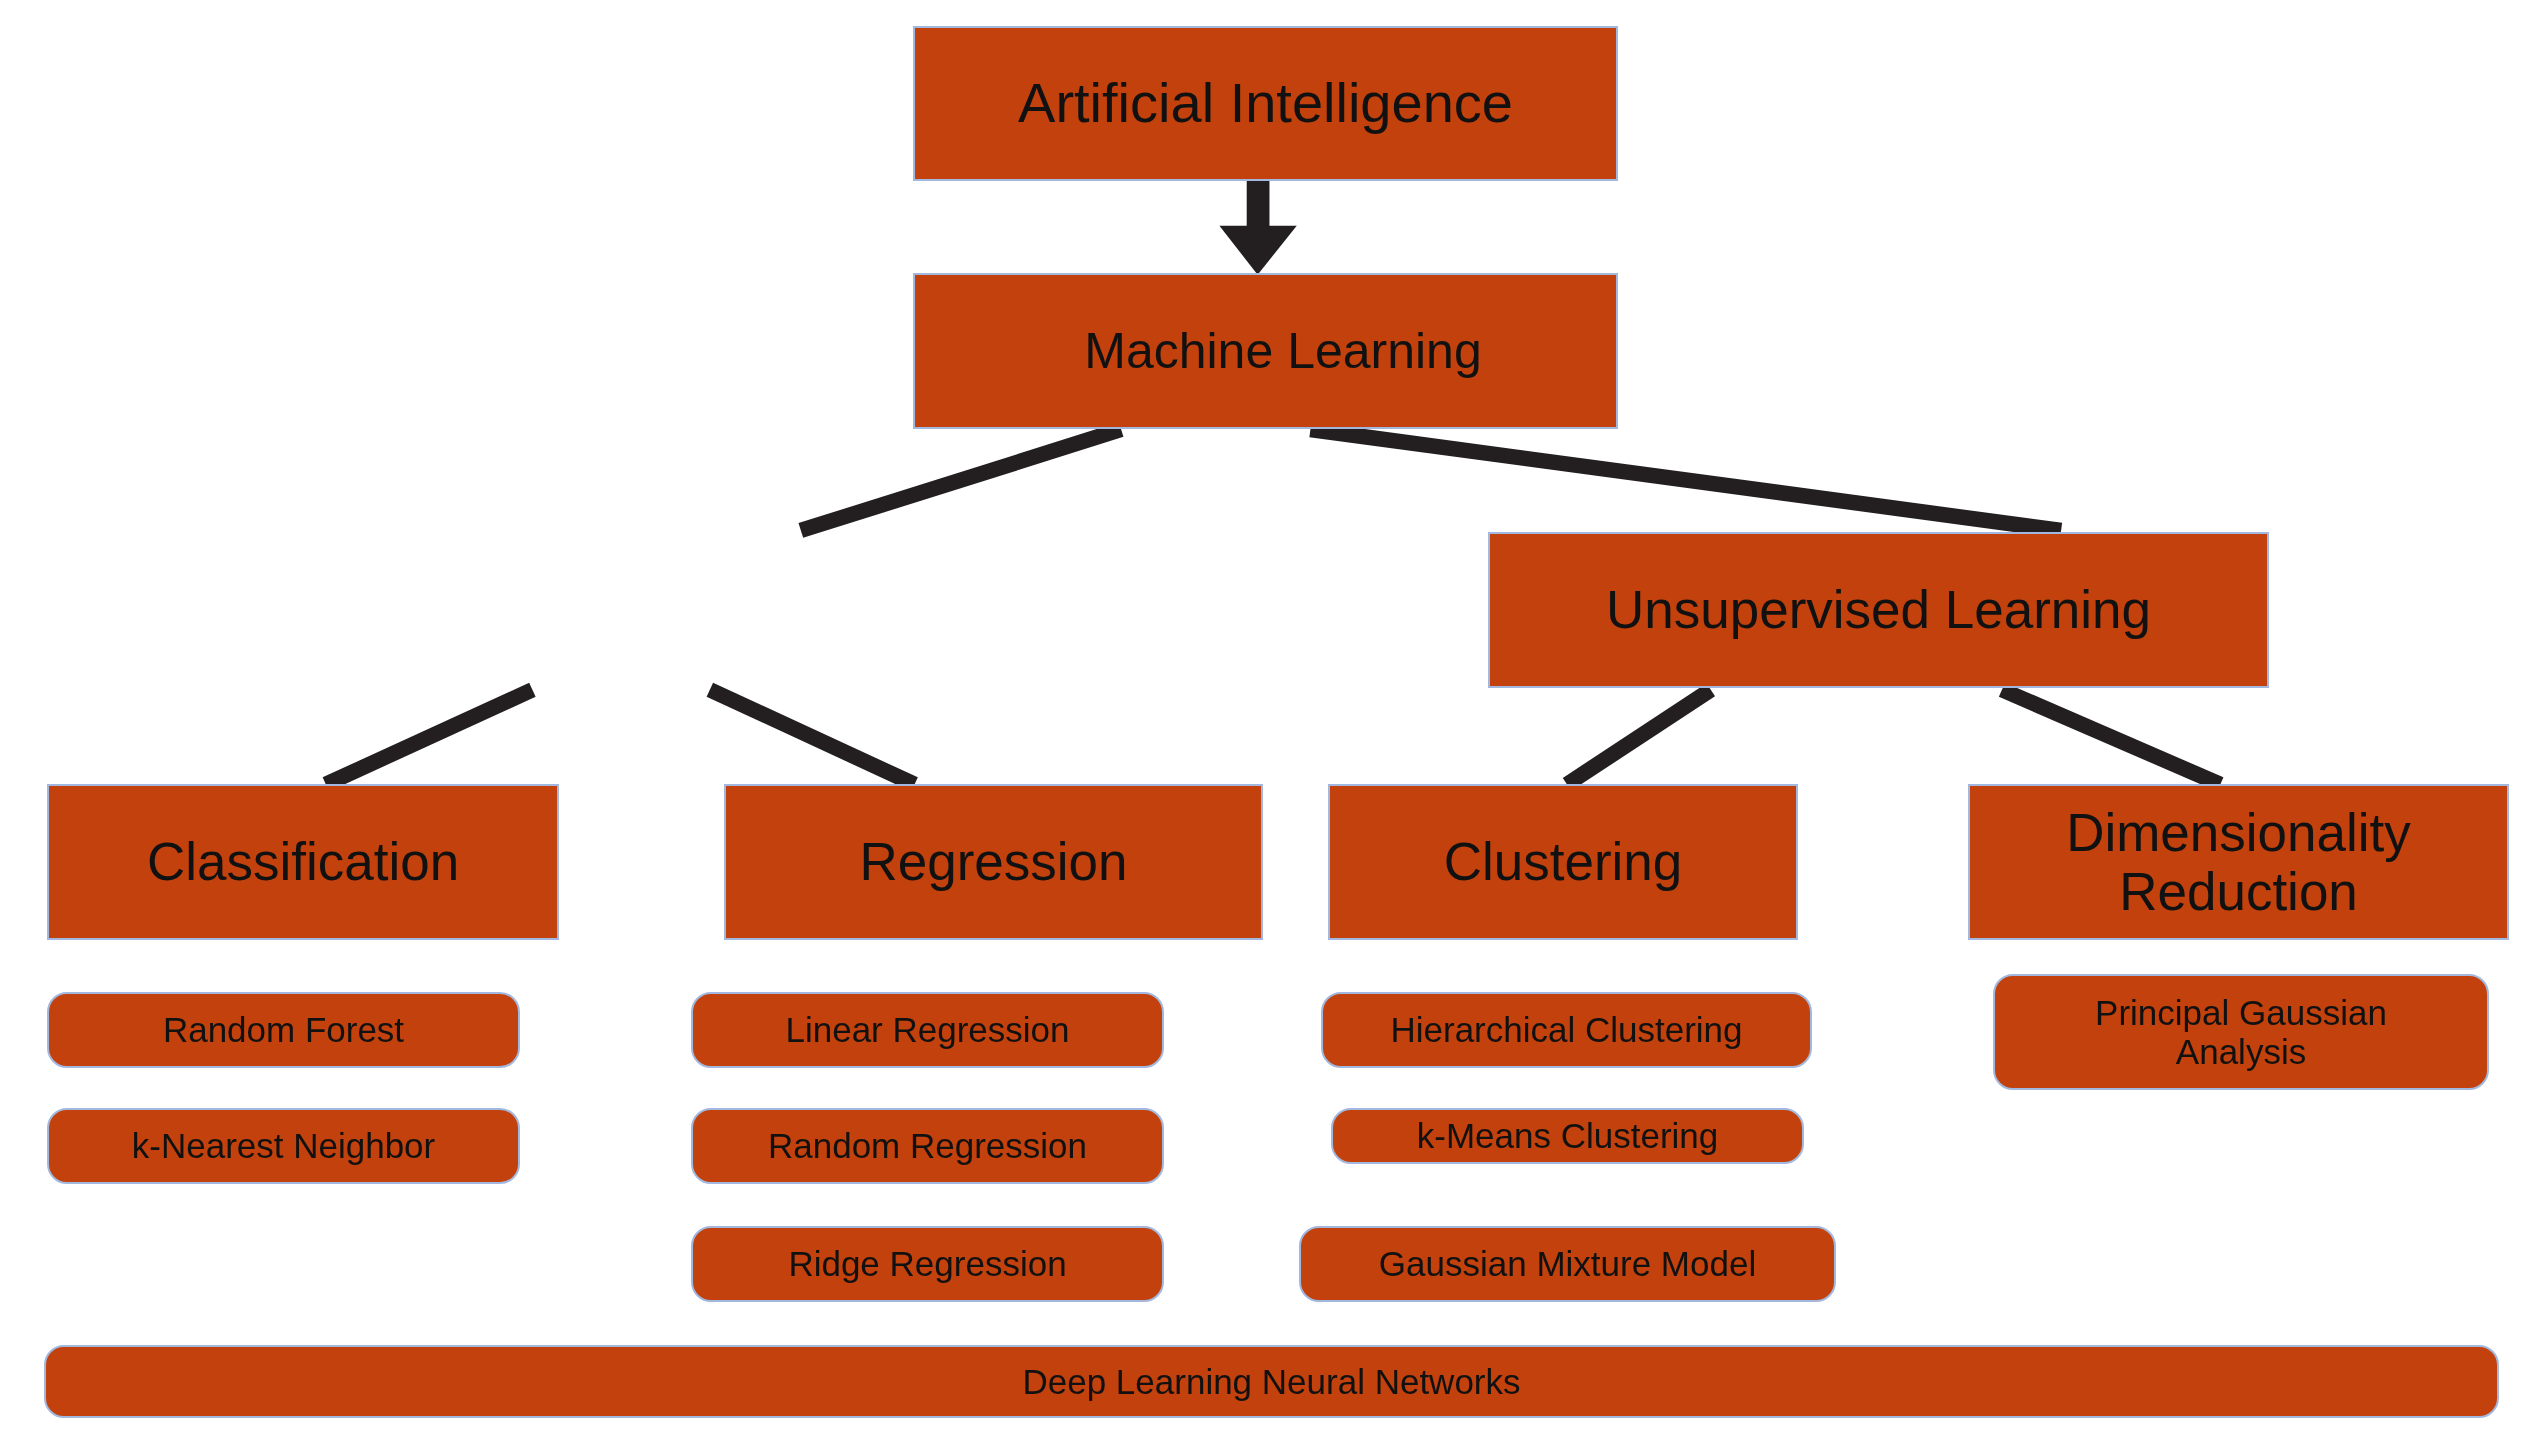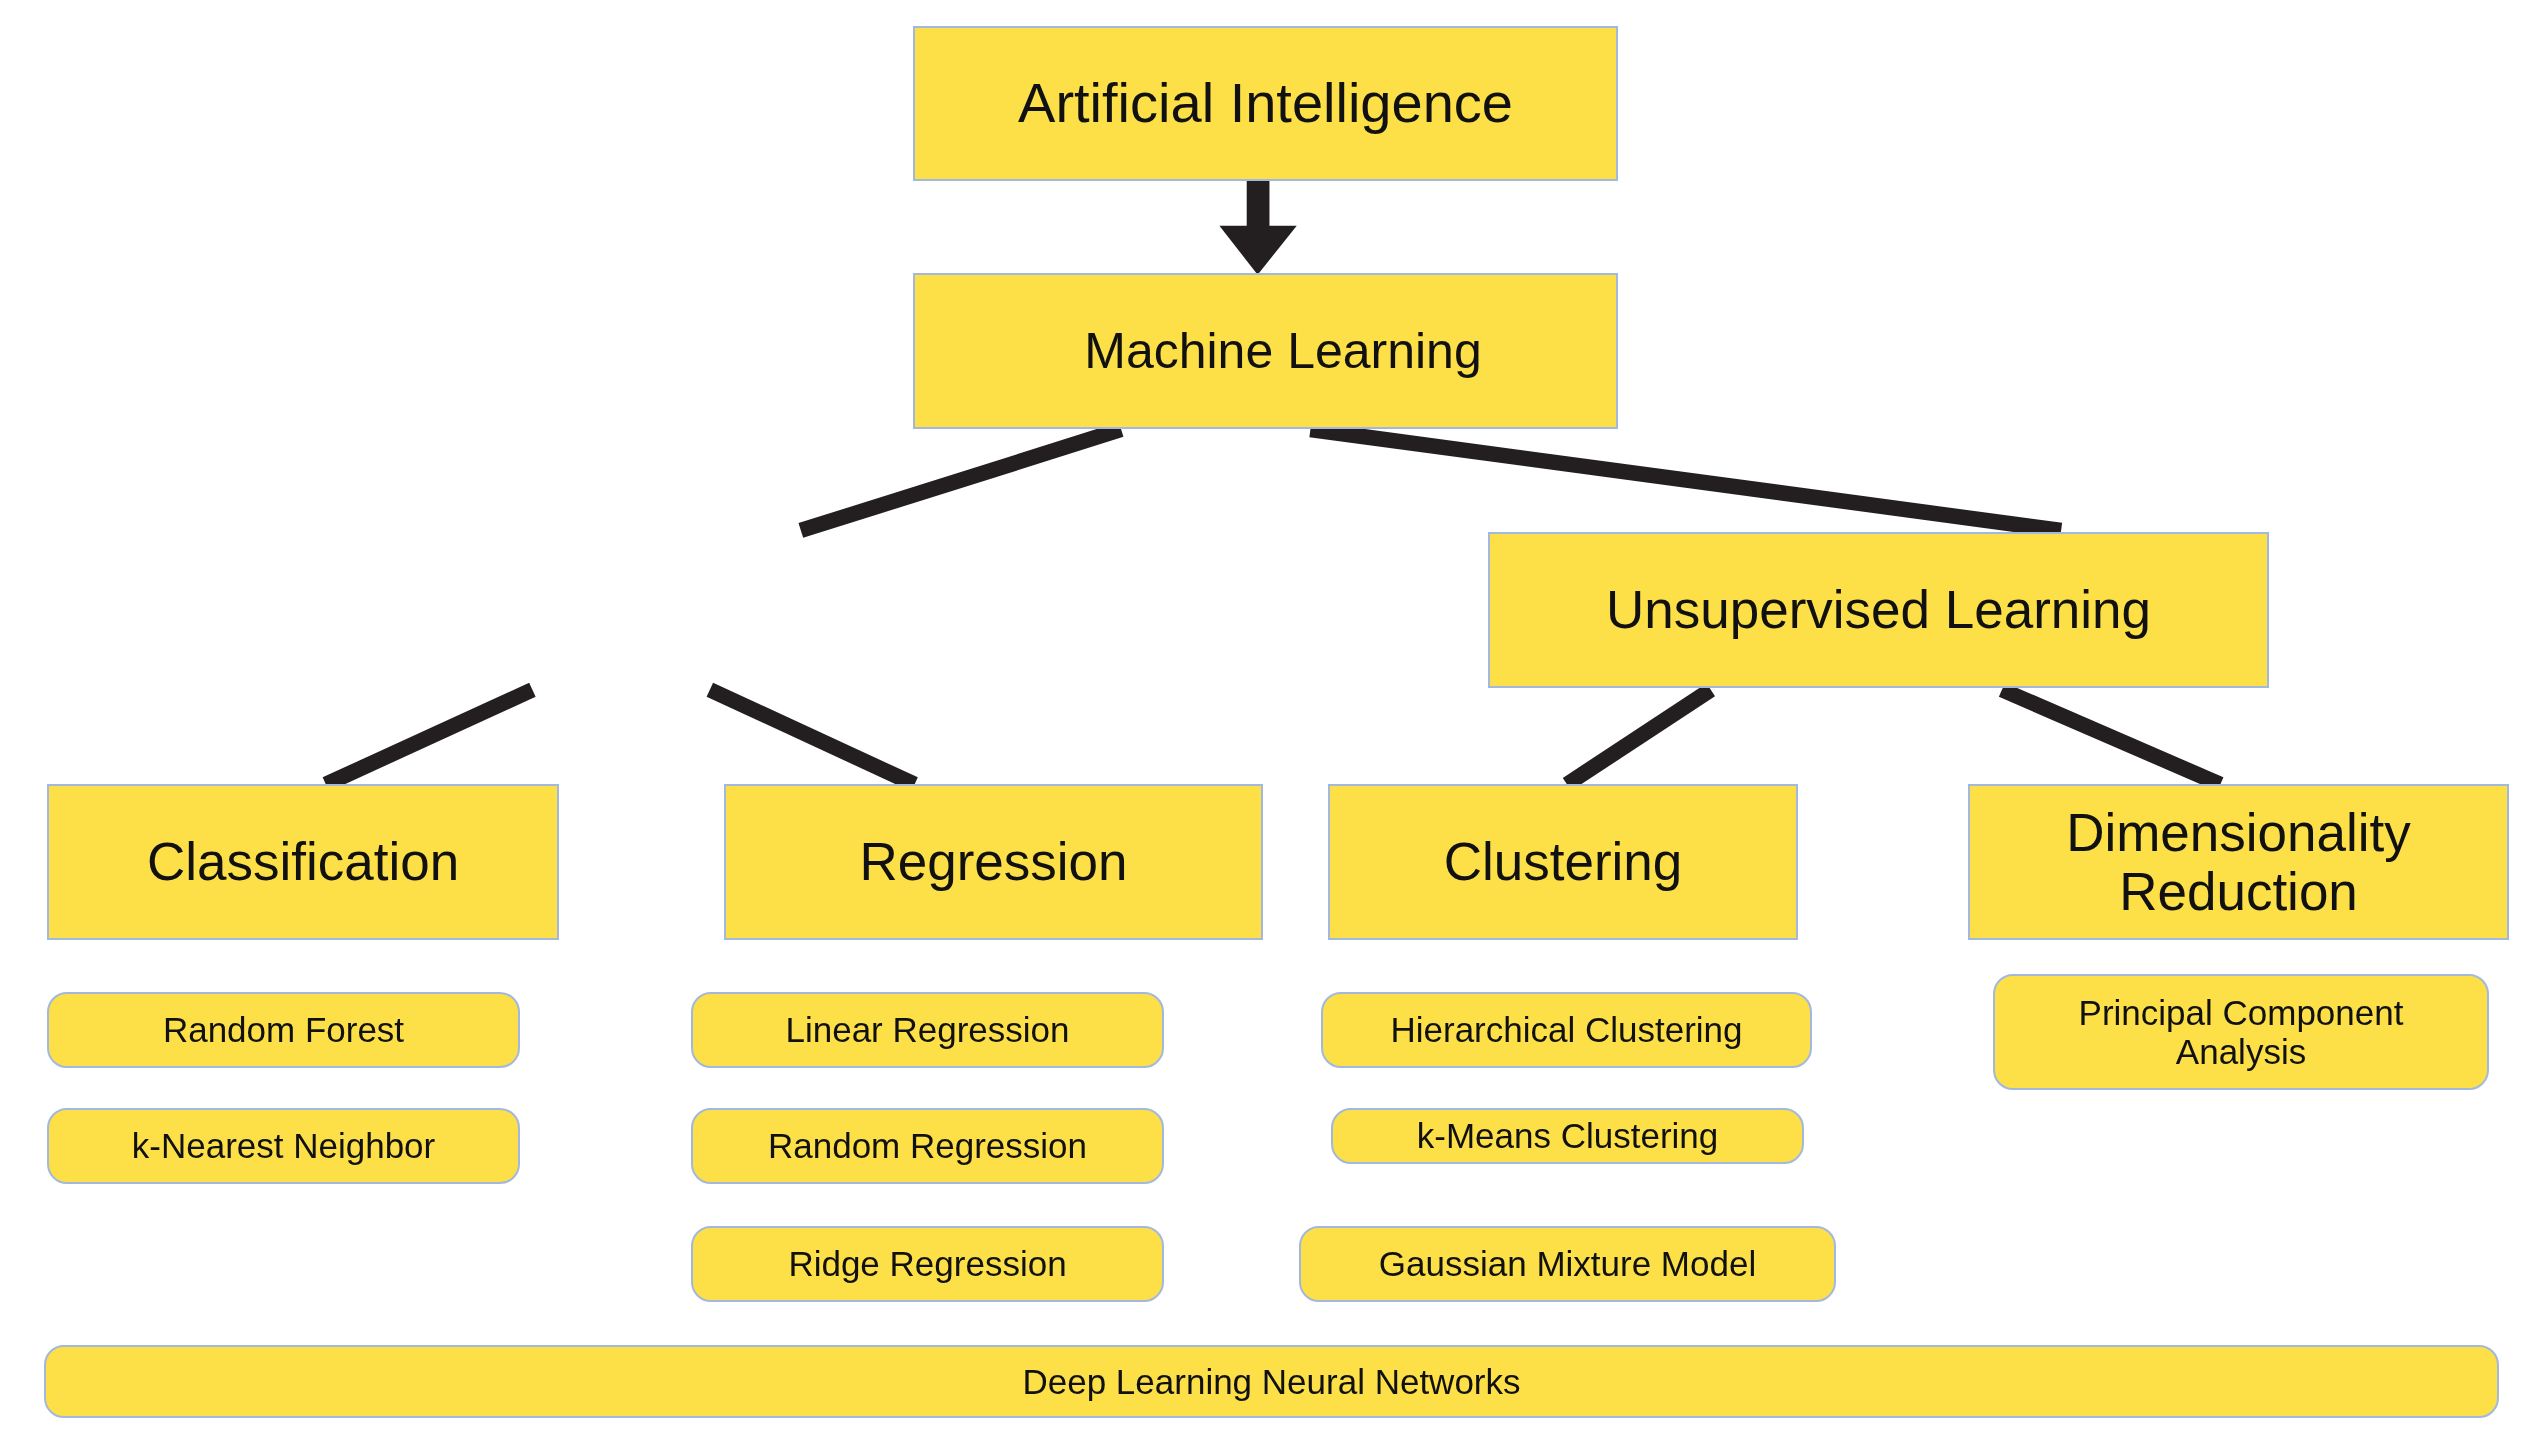"Artificial Intelligence" .node { background: #fde047 -> #c2410c }
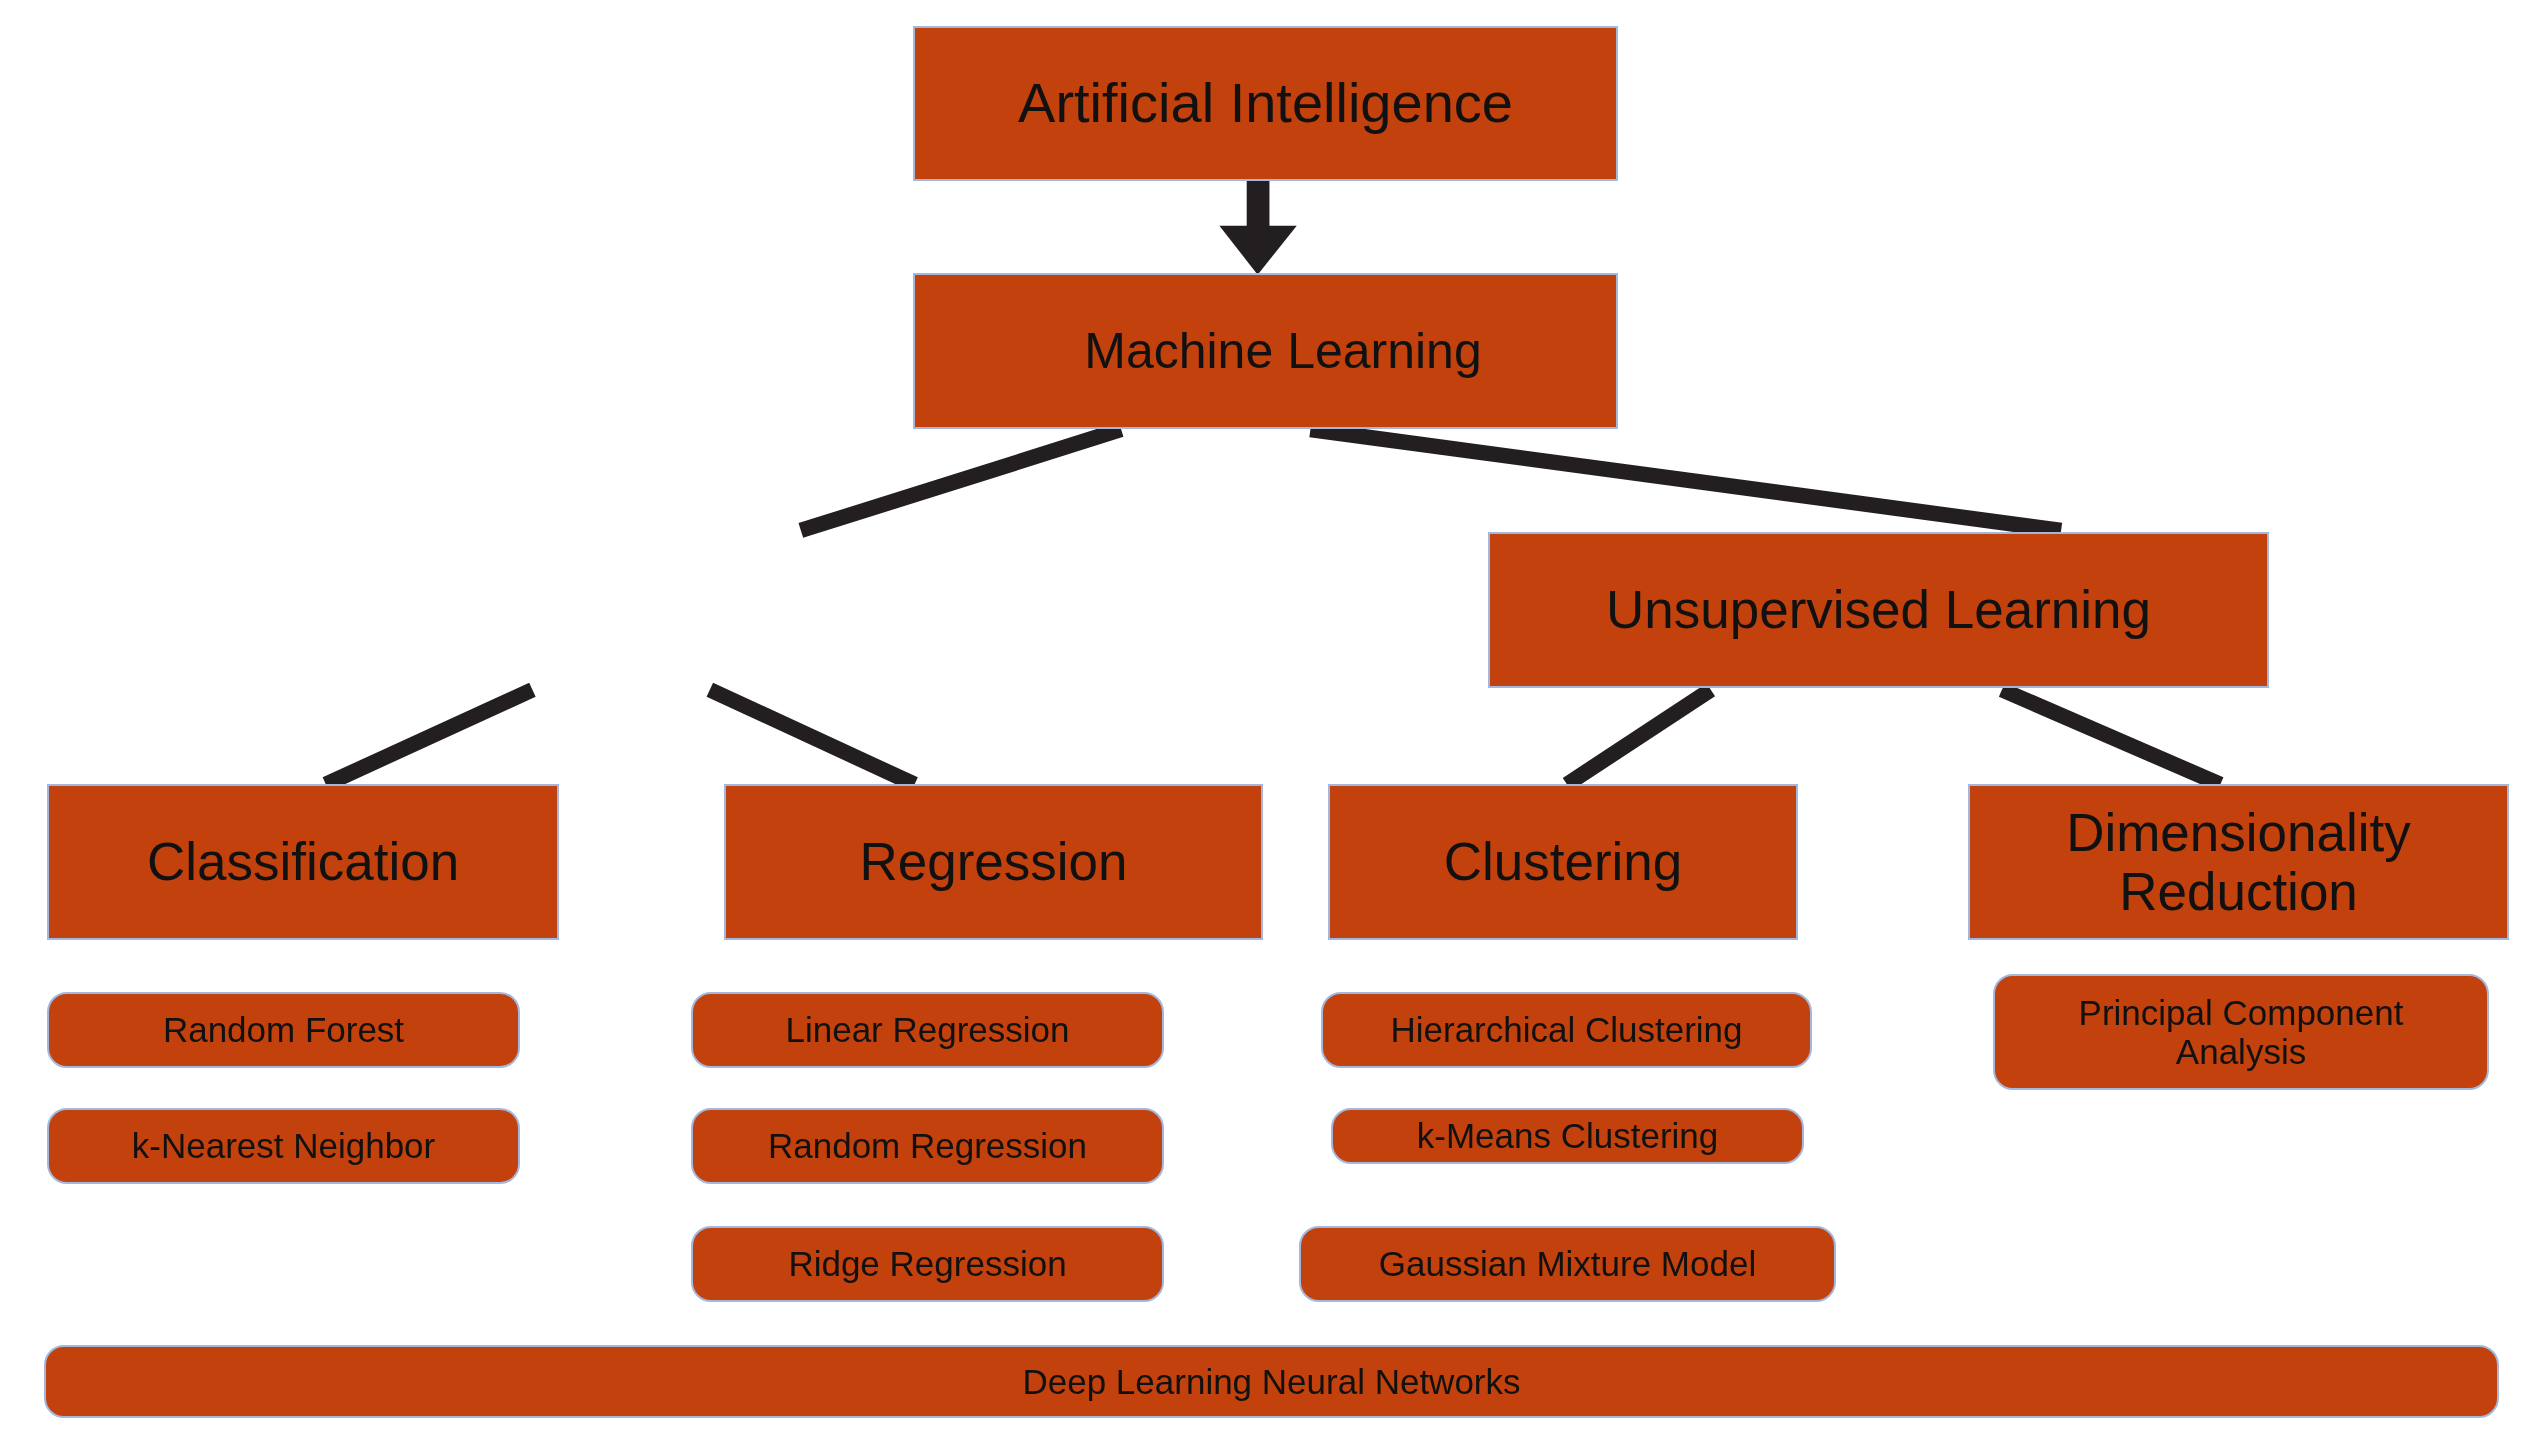"Principal Component" span { text: Component -> Gaussian }
